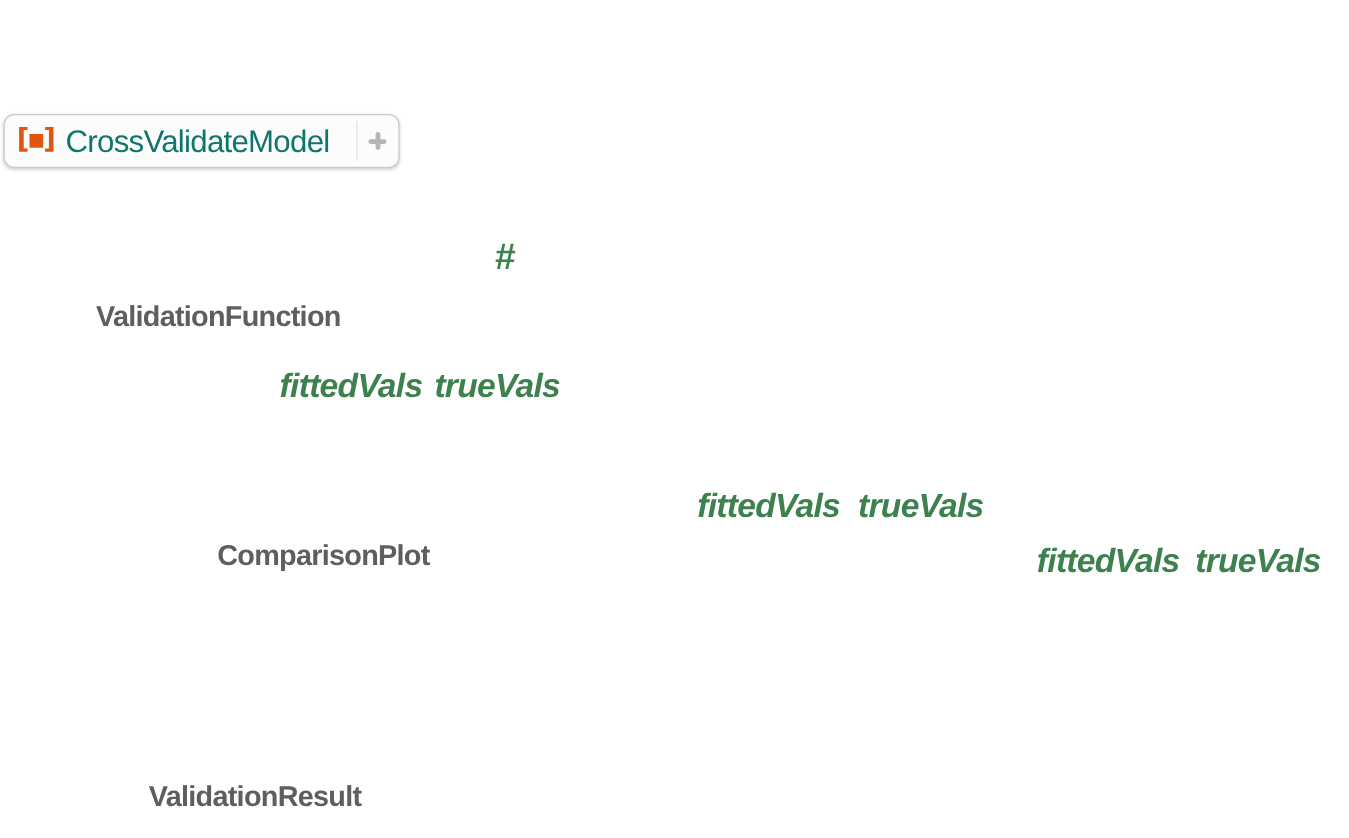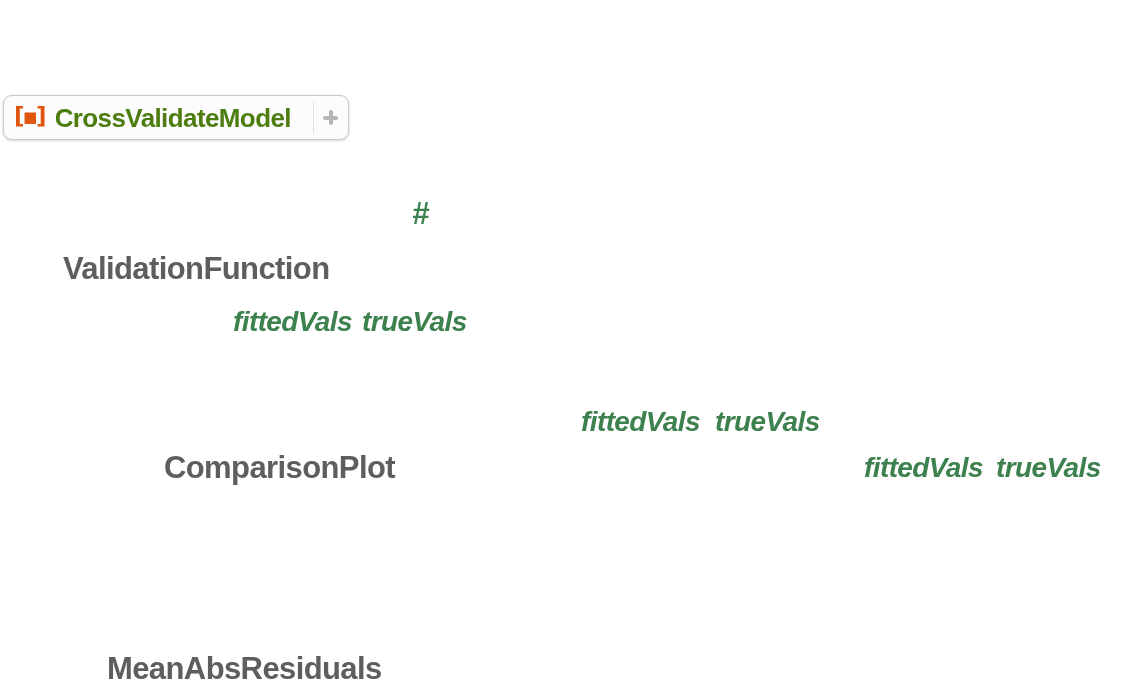"CrossValidateModel" .rf-label { color: #4d7c0f -> #0f766e; font-weight: 700 -> 400 }
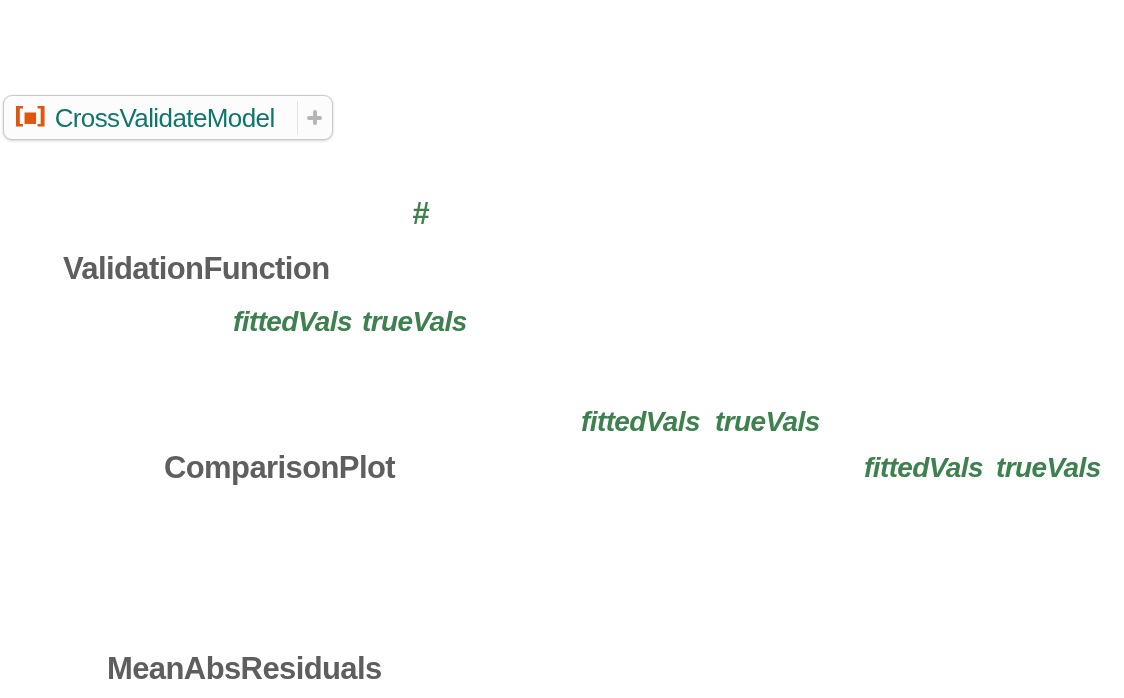"ValidationFunction" .tok-gray { font-size: 31px -> 24px; margin-left: none -> 17px }
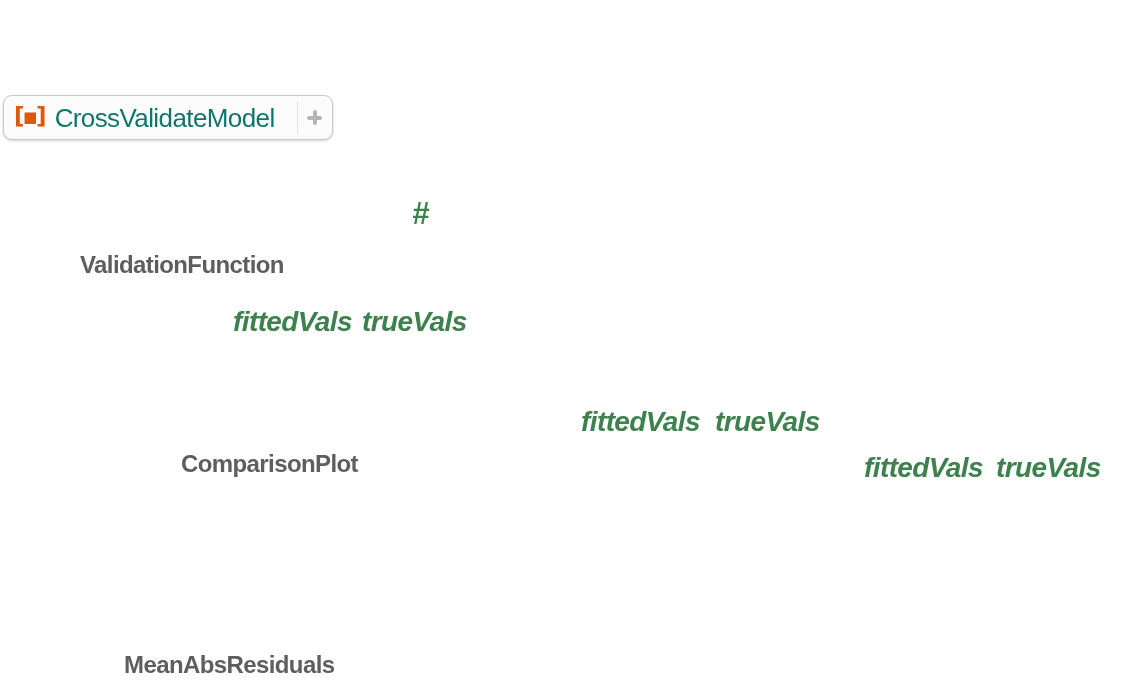"MeanAbsResiduals" span.tok { text: MeanAbsResiduals -> ValidationResult }
